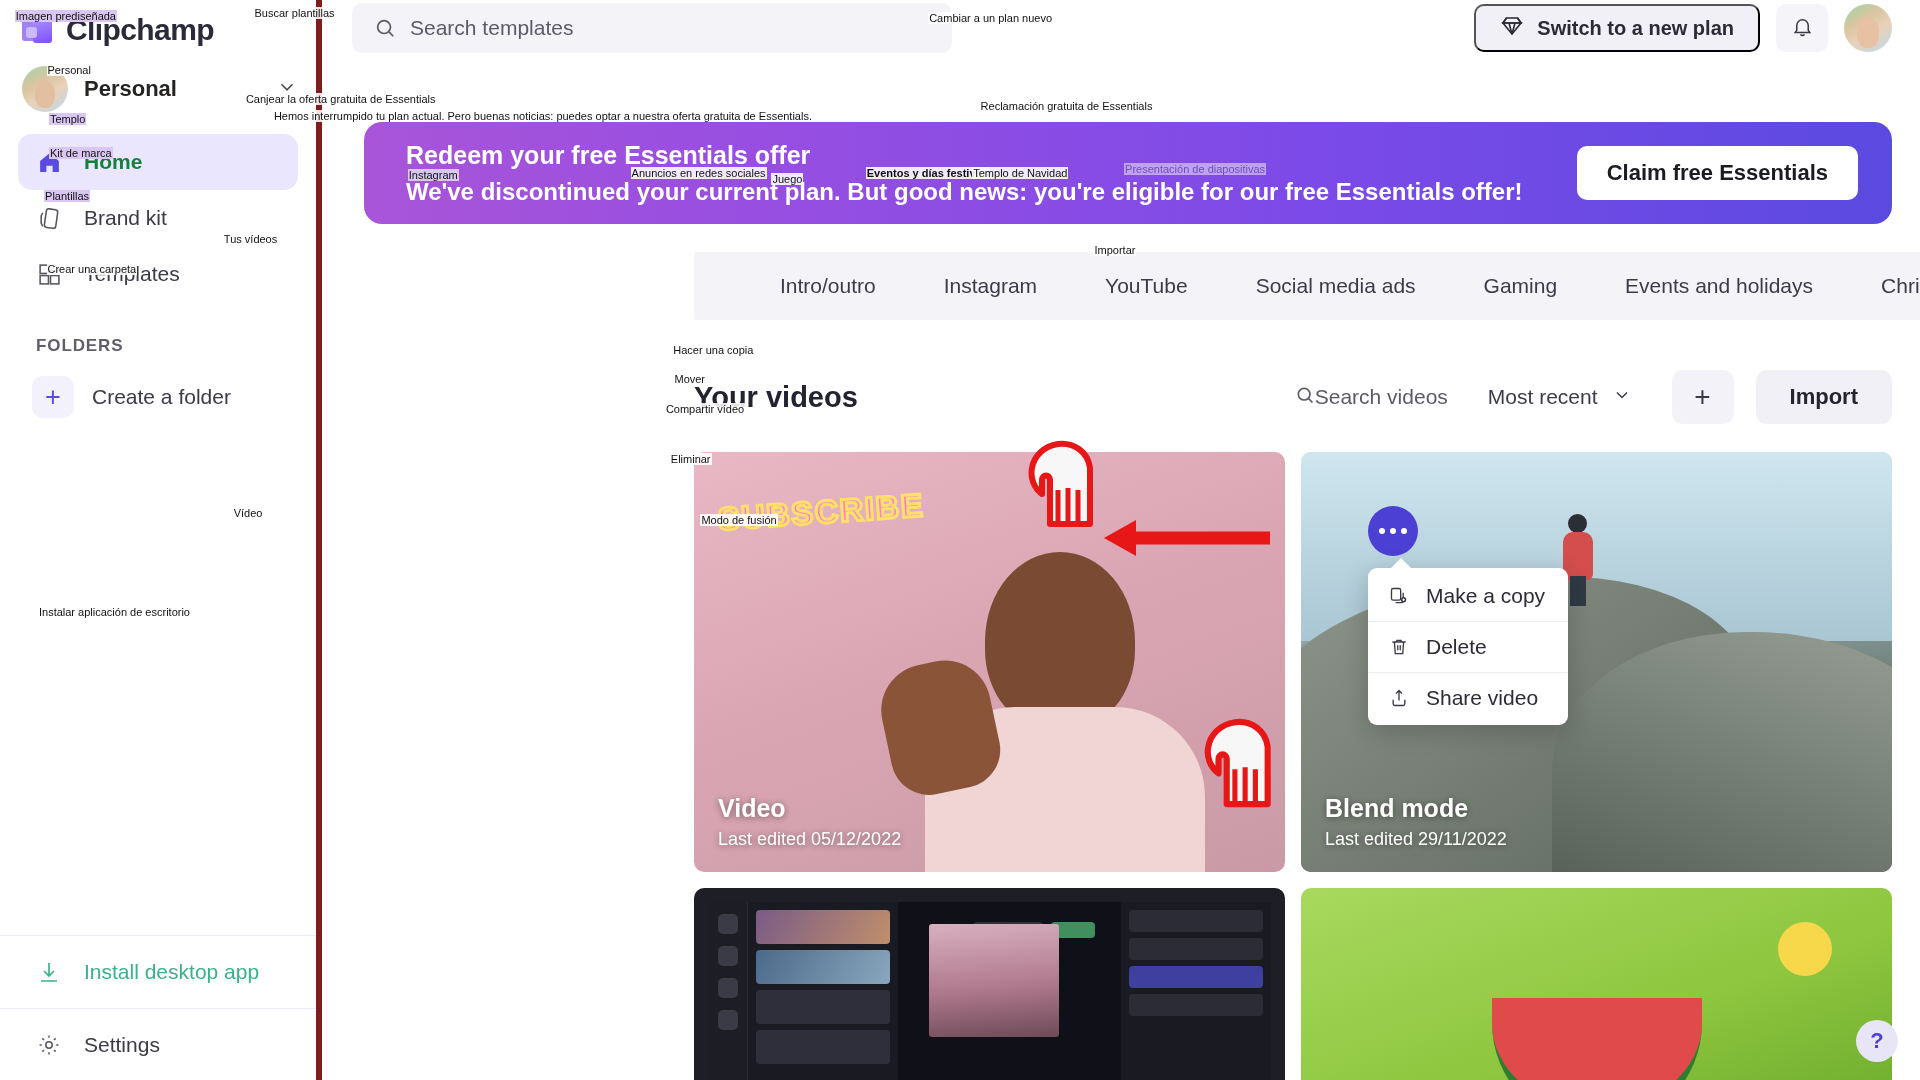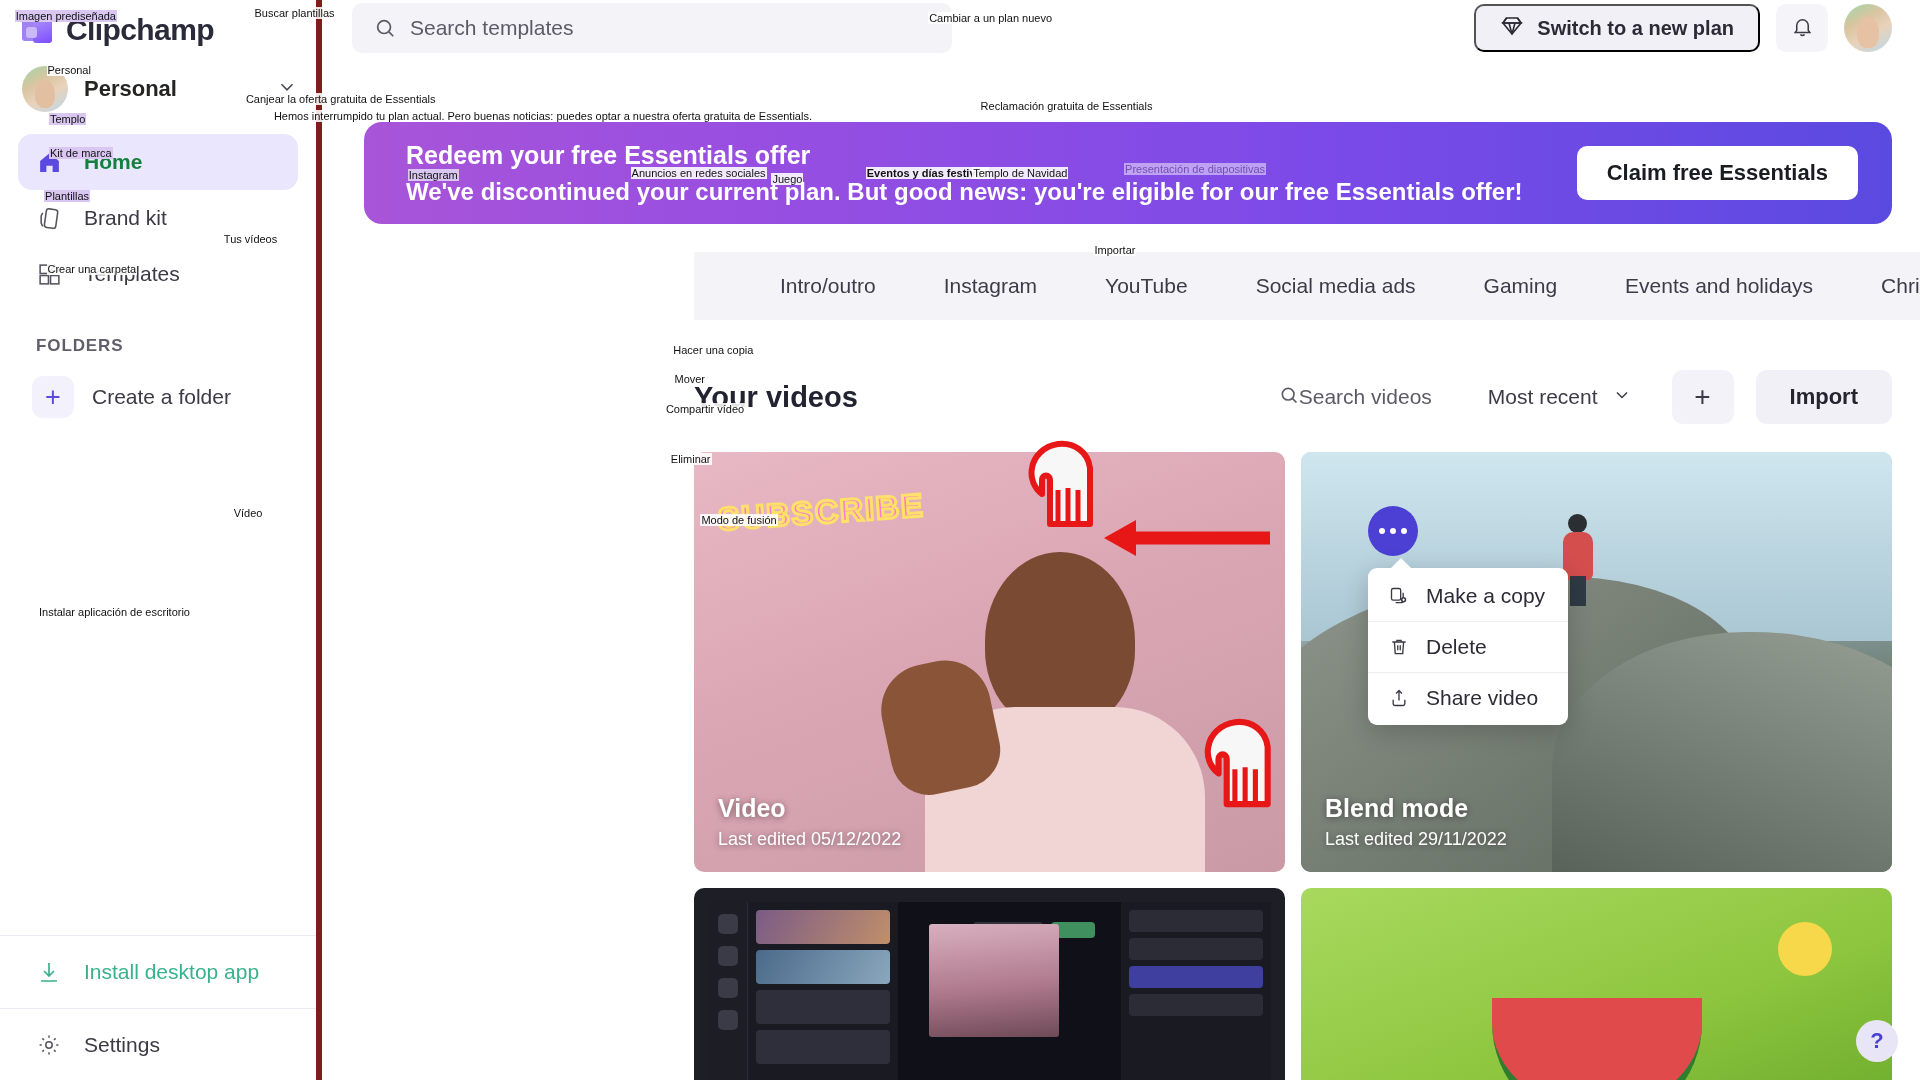"Search videos" .search-videos { margin-right: 56px -> 40px }
